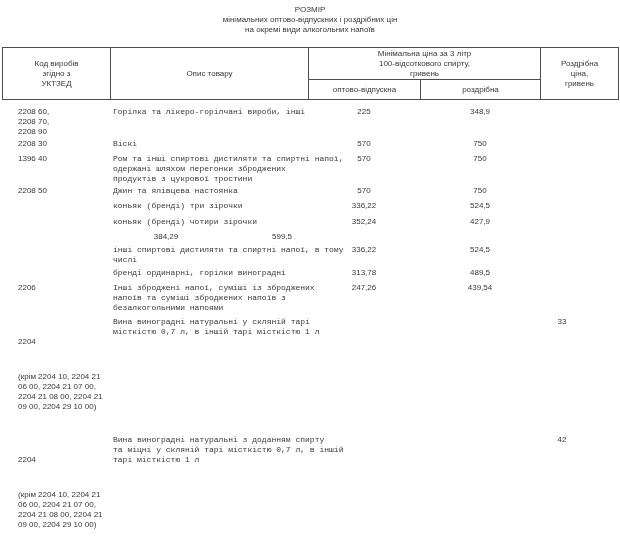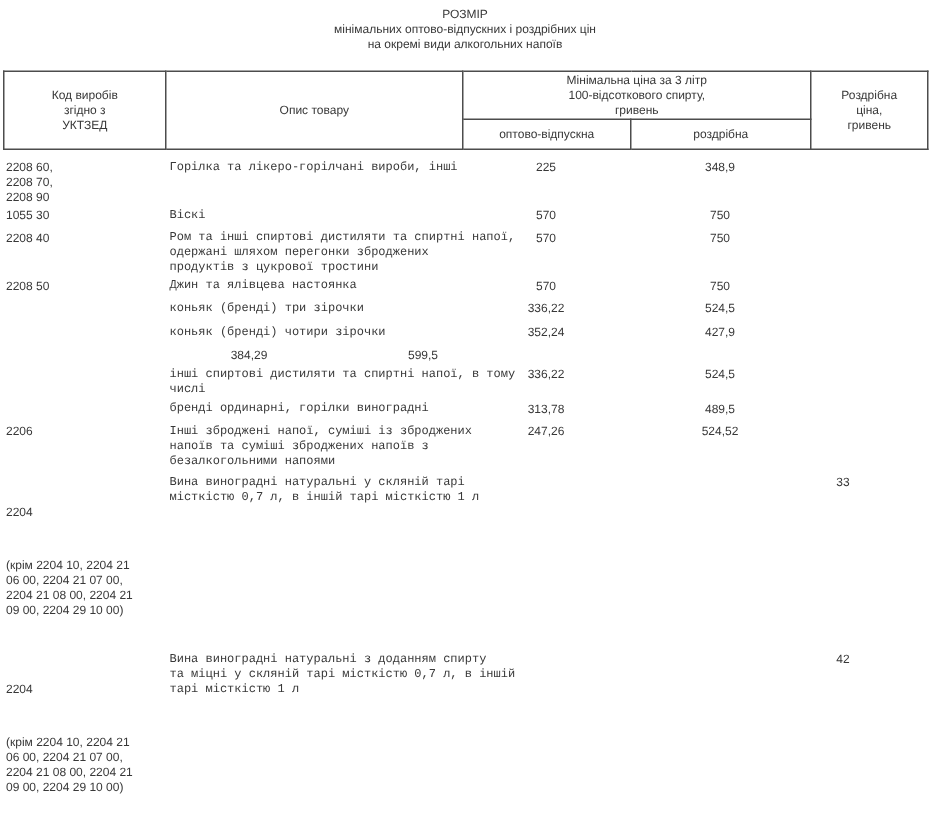"2208 60," .code { padding-left: 4px -> 18px }
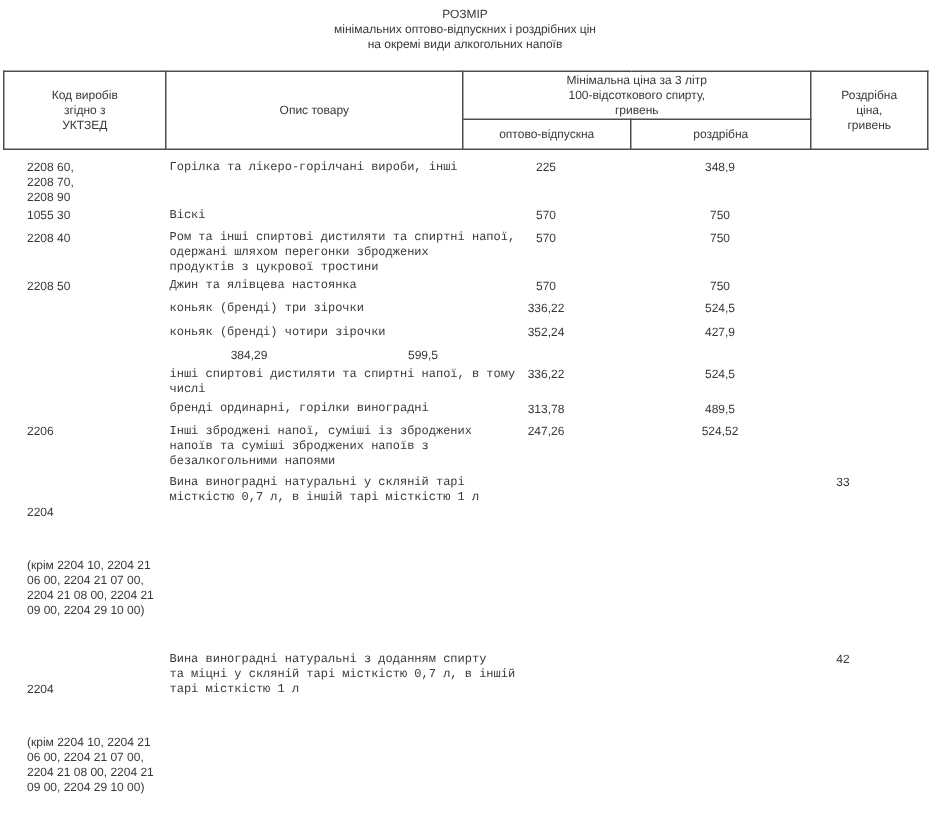"1055 30" div.c { text: 1055 -> 2208 }
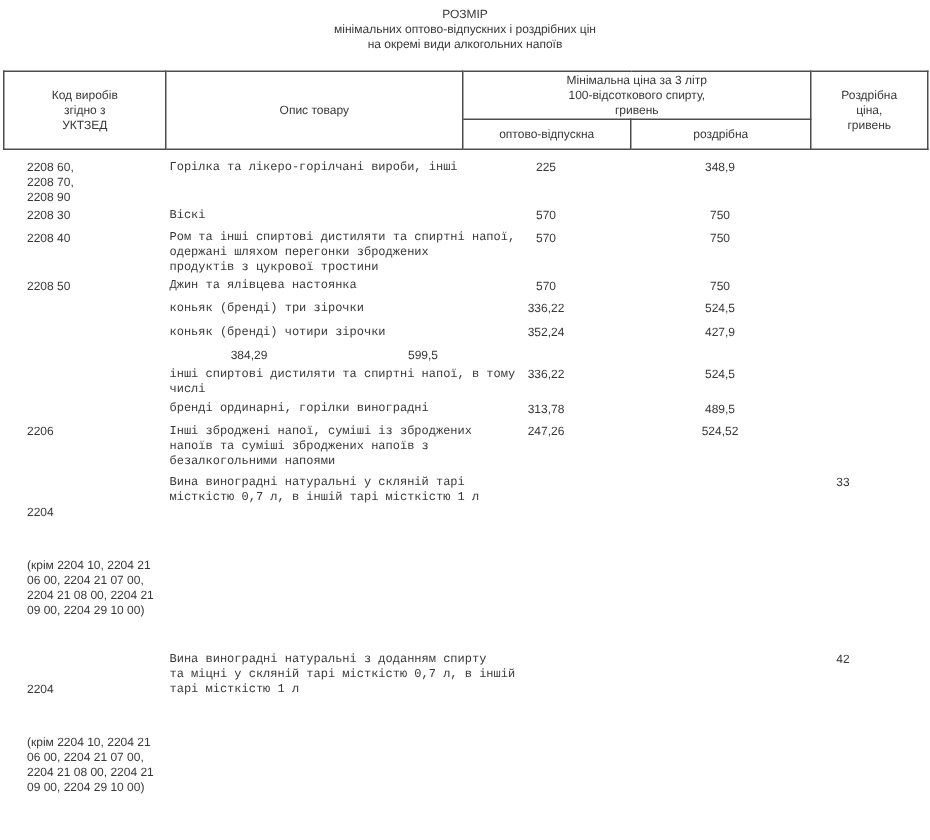"2208 40" div.c { text: 2208 -> 1396 }
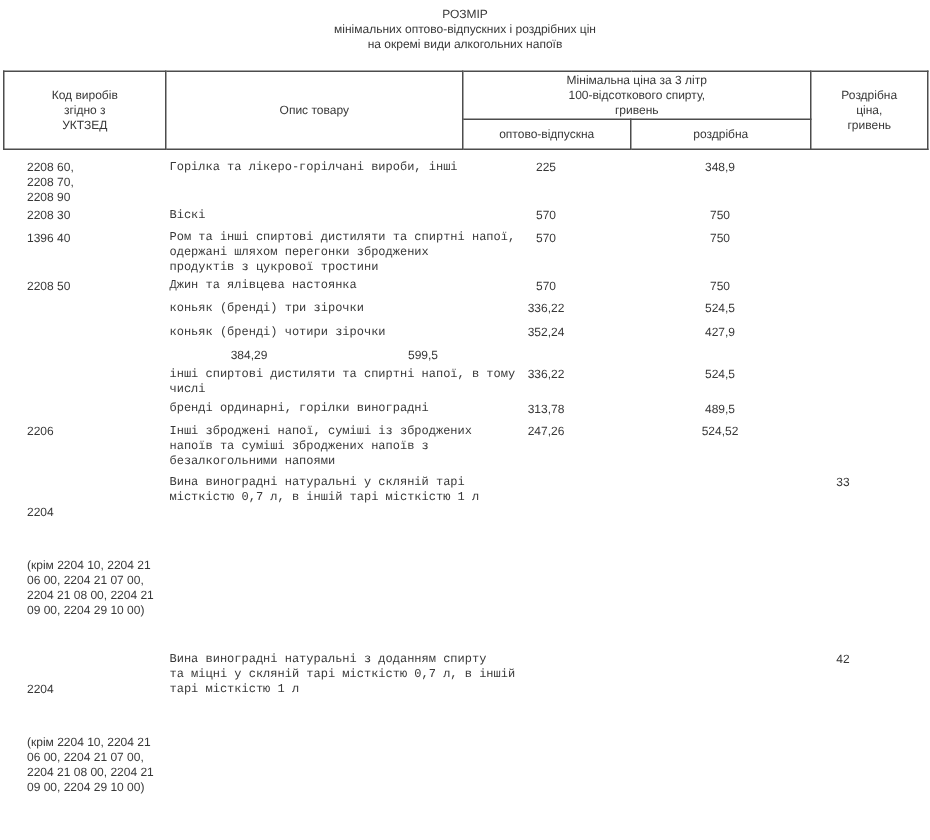"524,52" div.c { text: 524,52 -> 439,54 }
